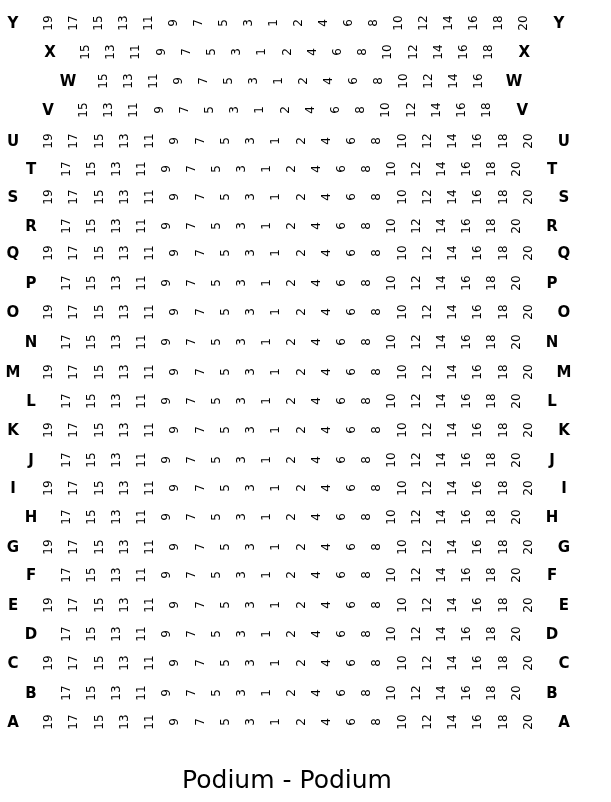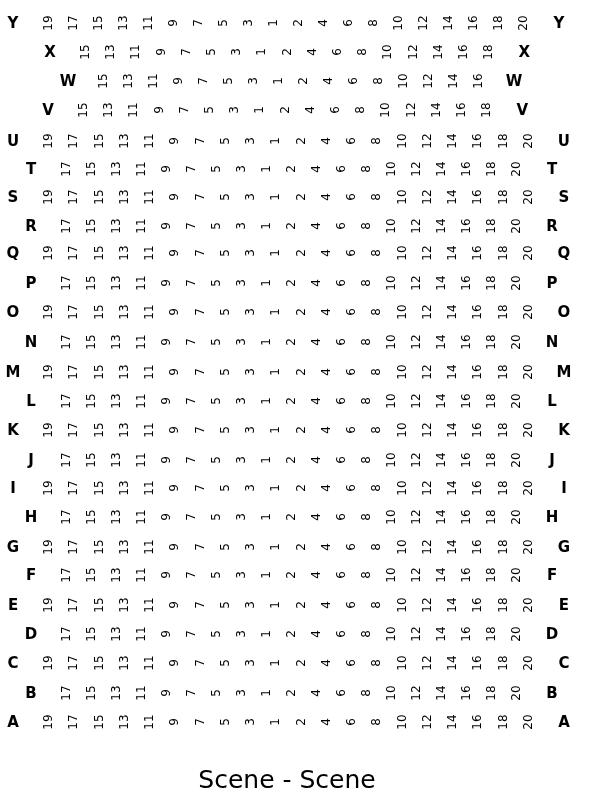"Scene - Scene" div.stage-label { text: Scene - Scene -> Podium - Podium }
